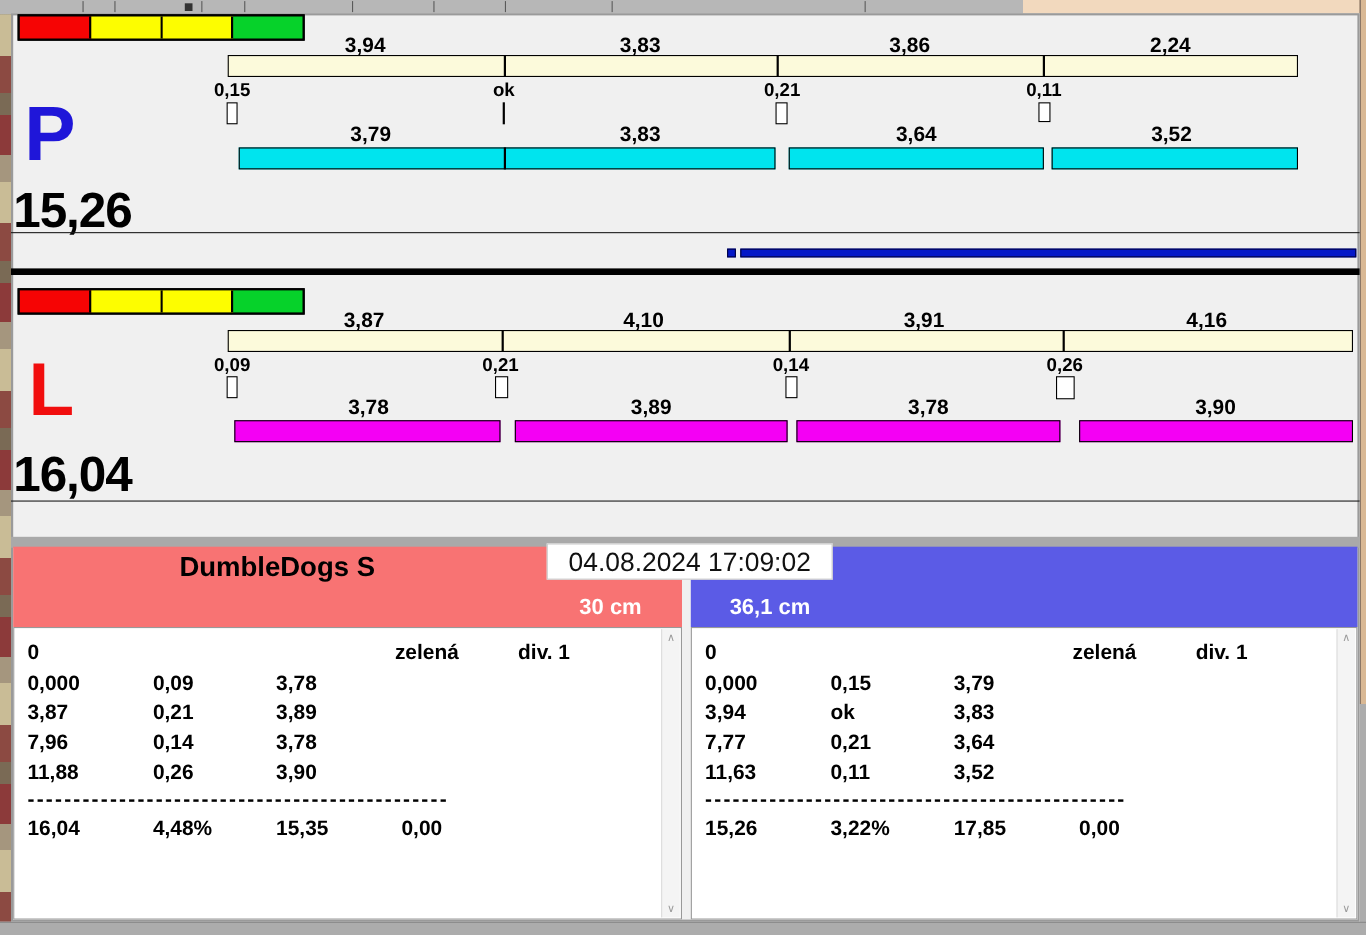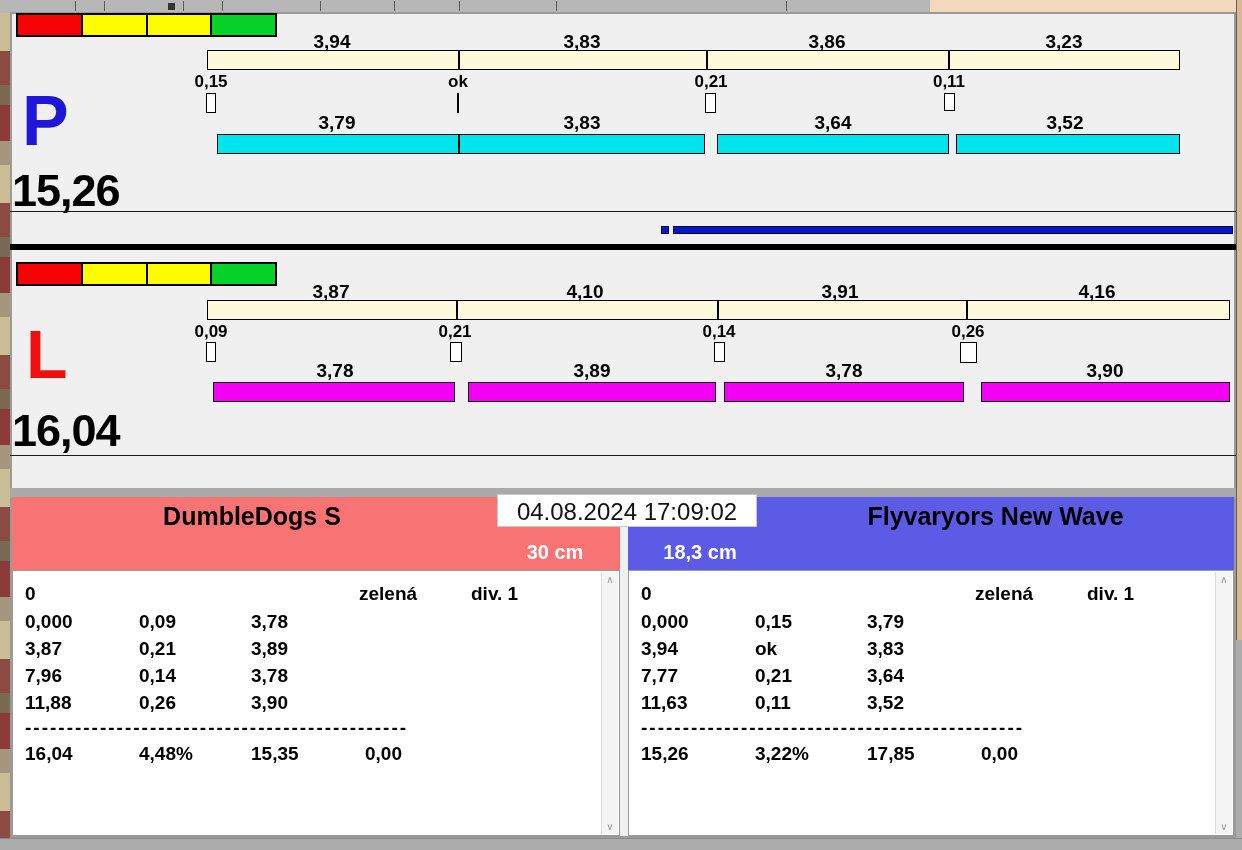"3,23" span.lbl { text: 3,23 -> 2,24 }
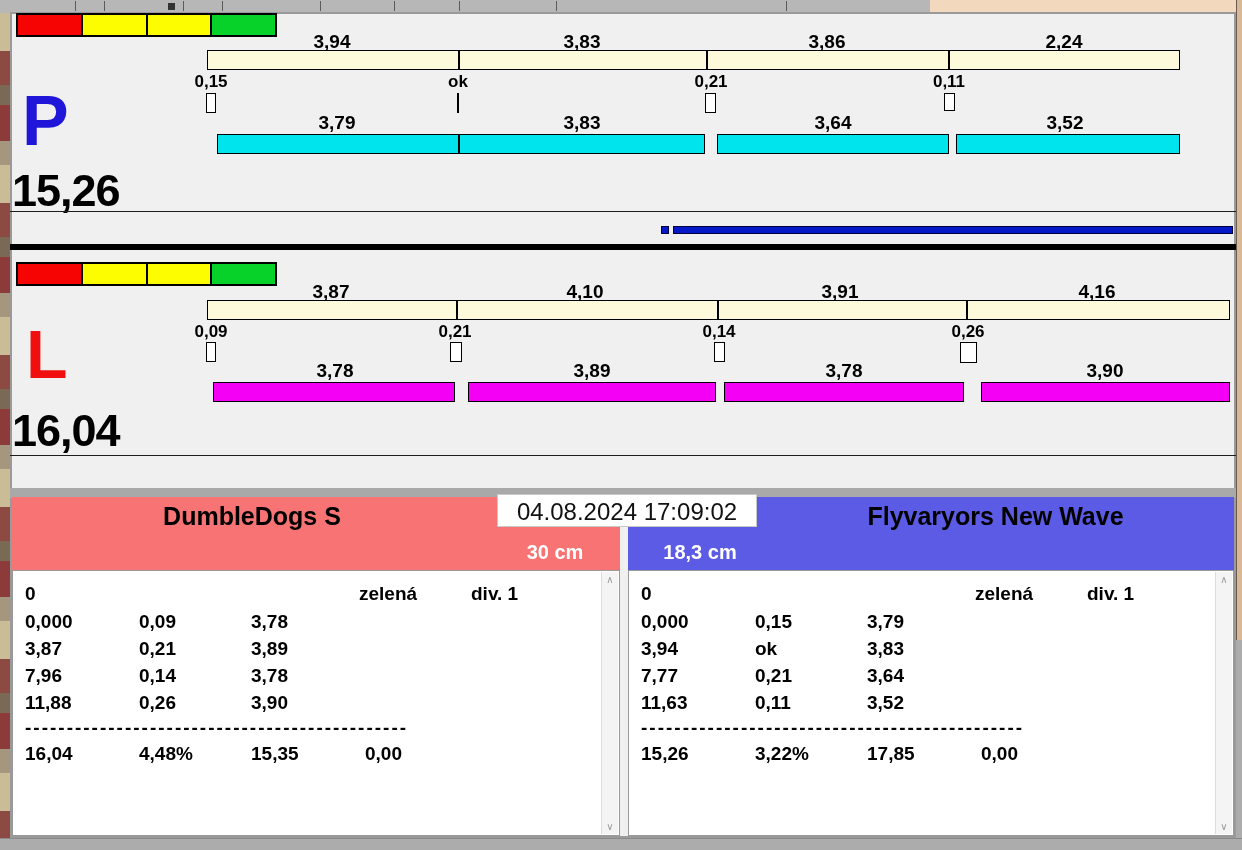"Flyvaryors New Wave" span.htitle { html: <span>Flyvaryors New Wave</span> -> none }
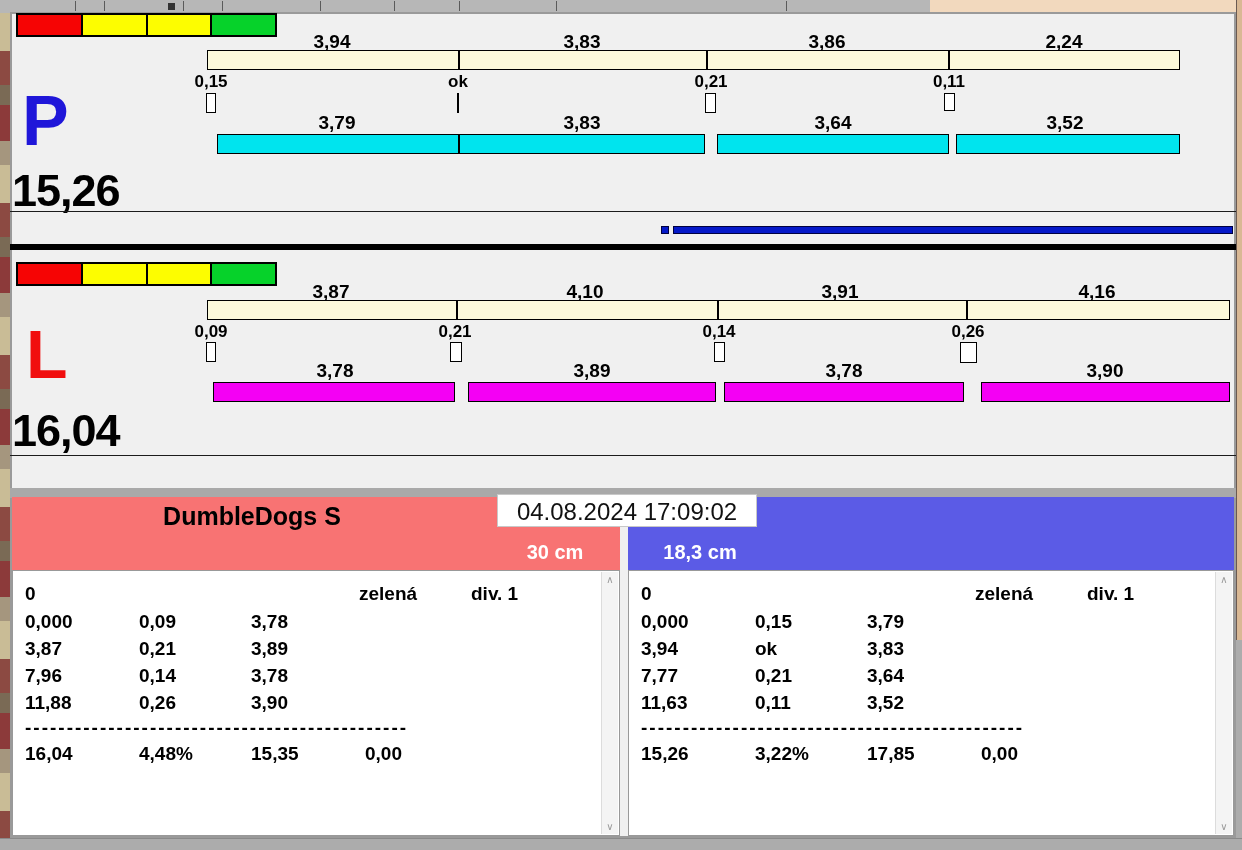"18,3 cm" span.hheight { text: 18,3 -> 36,1 }
